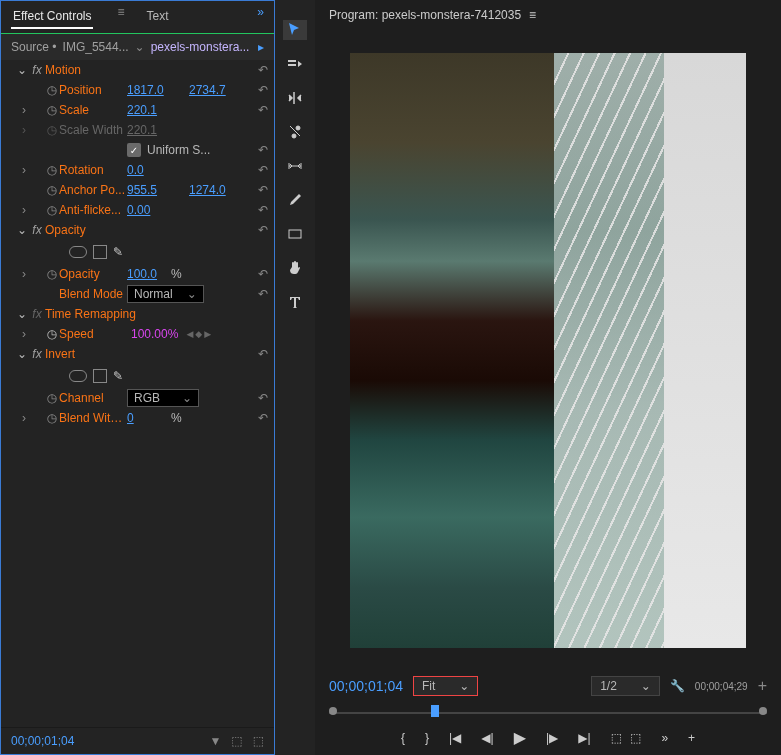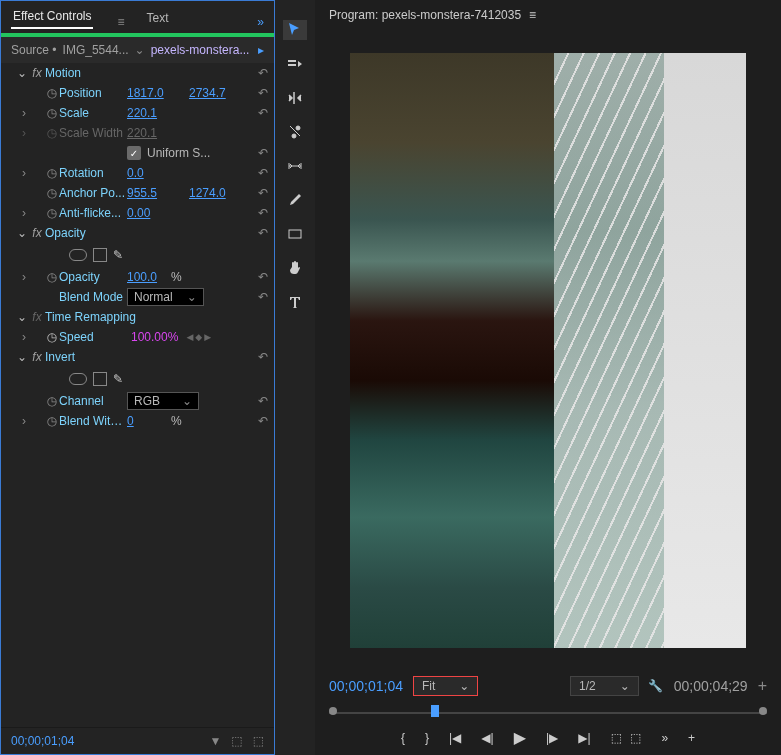"Effect Controls" .tabs { align-items: flex-end -> flex-start; border-bottom: 4px solid #22c55e -> 1px solid #22c55e }
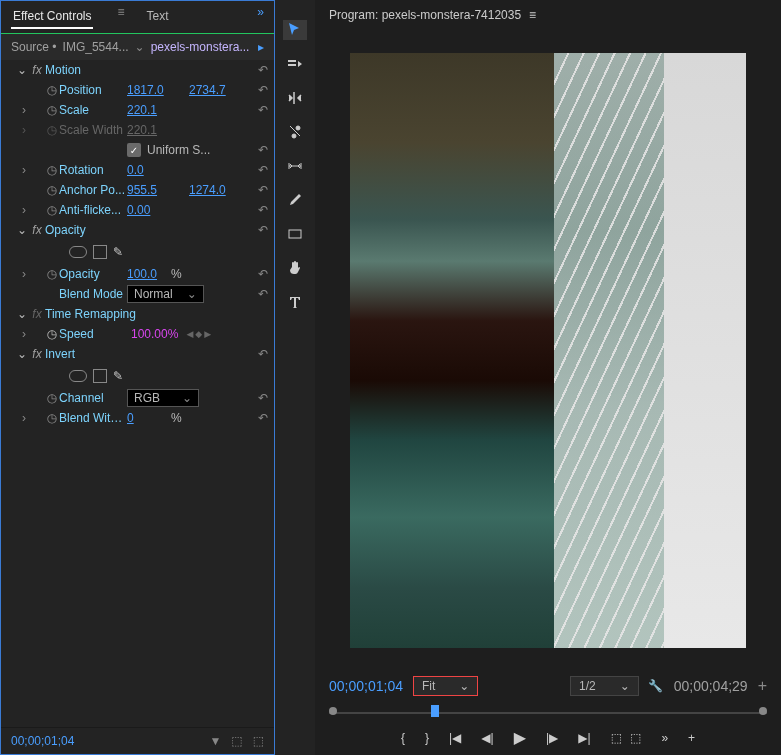"Motion" .row .label { color: #7dd3fc -> #f97316 }
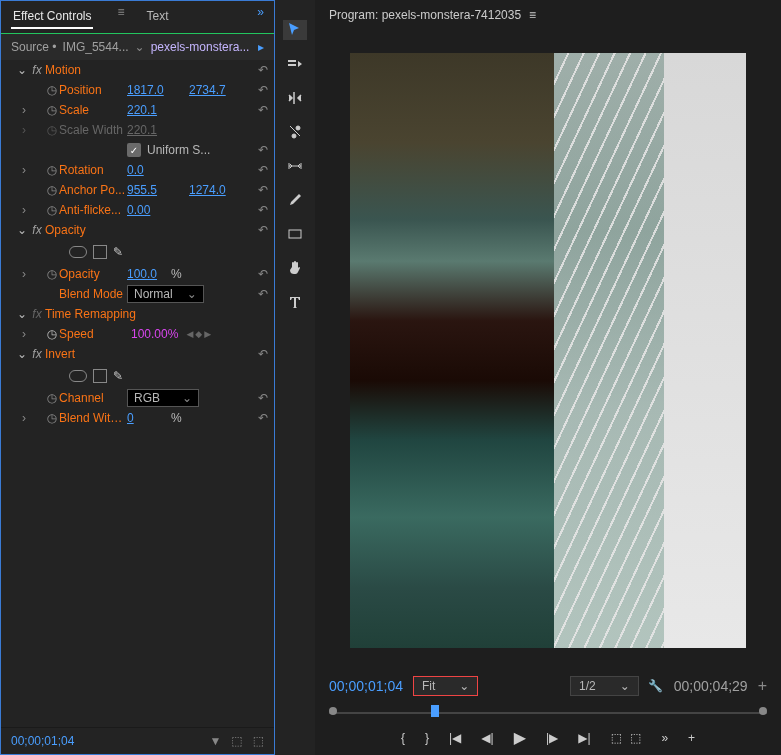"00;00;04;29" .dur { font-size: 14px -> 10px }
